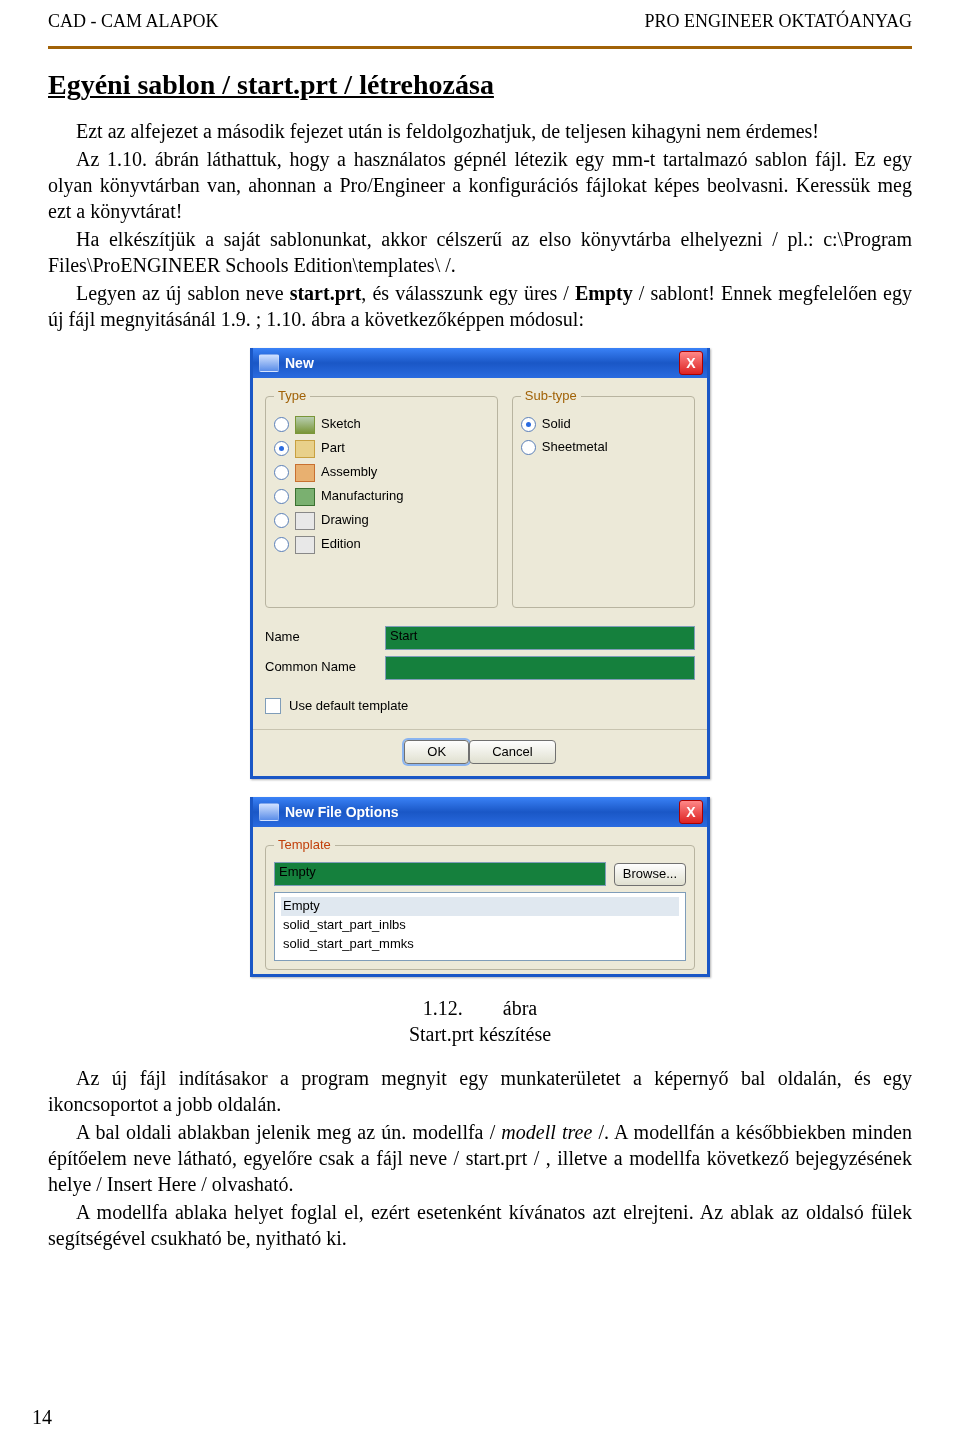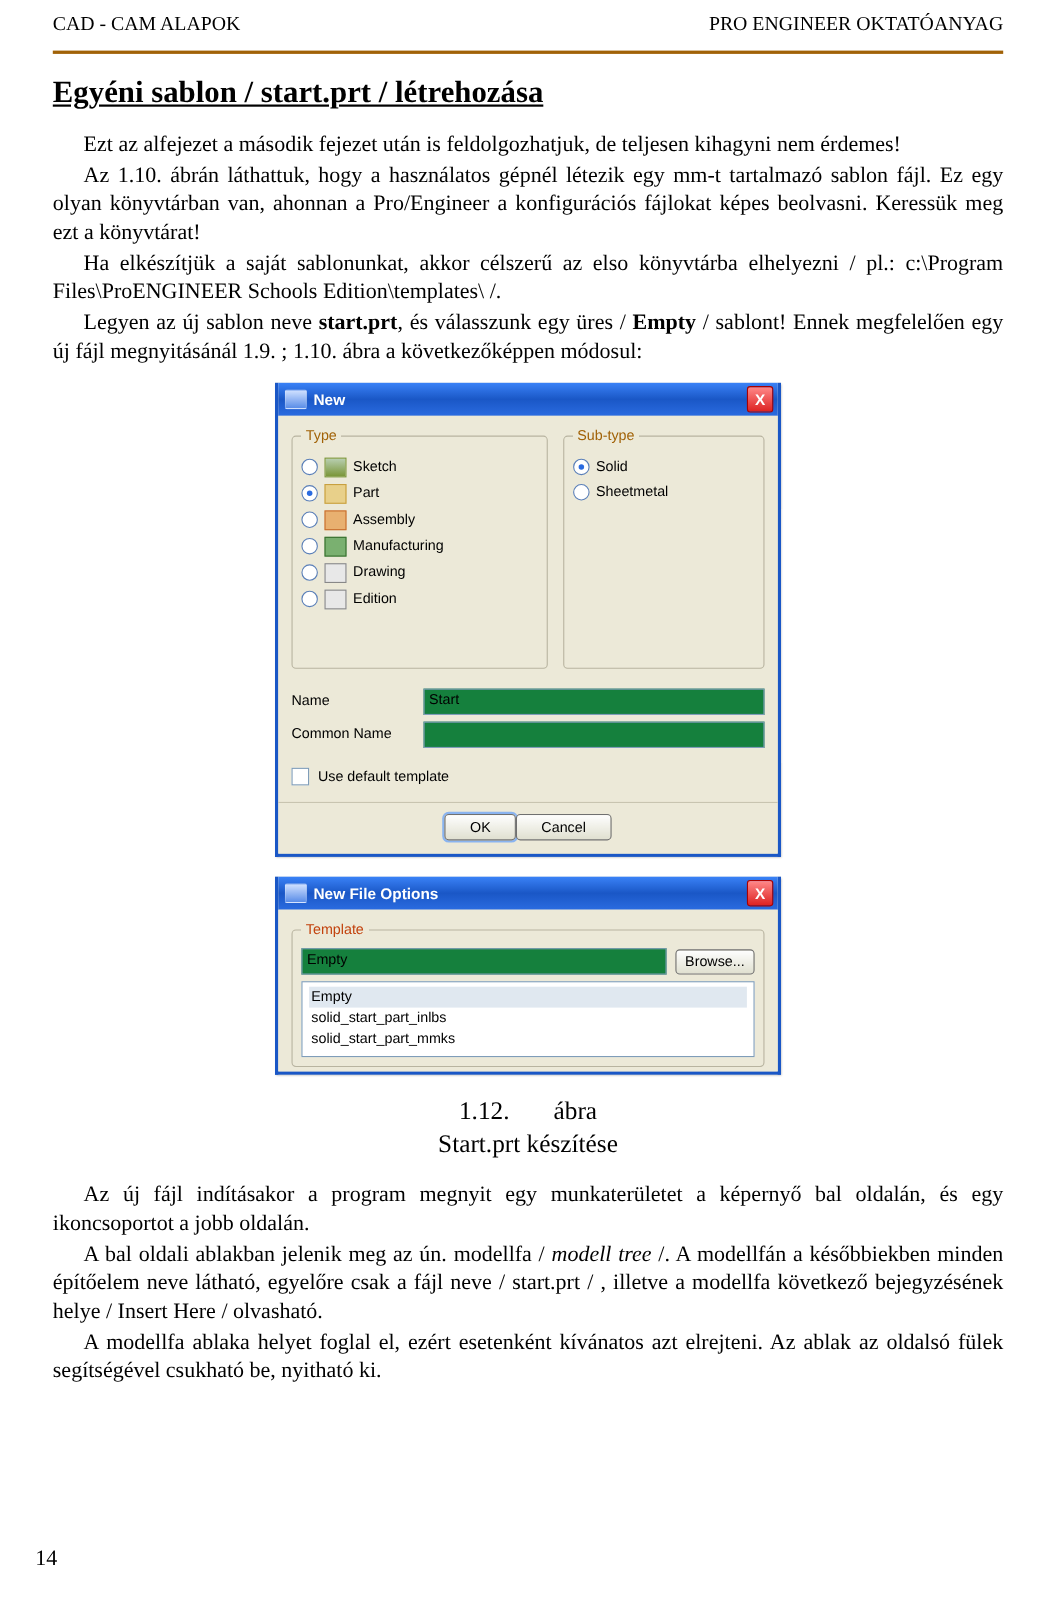"1.12." .caption-block { font-size: 23px -> 20px }
